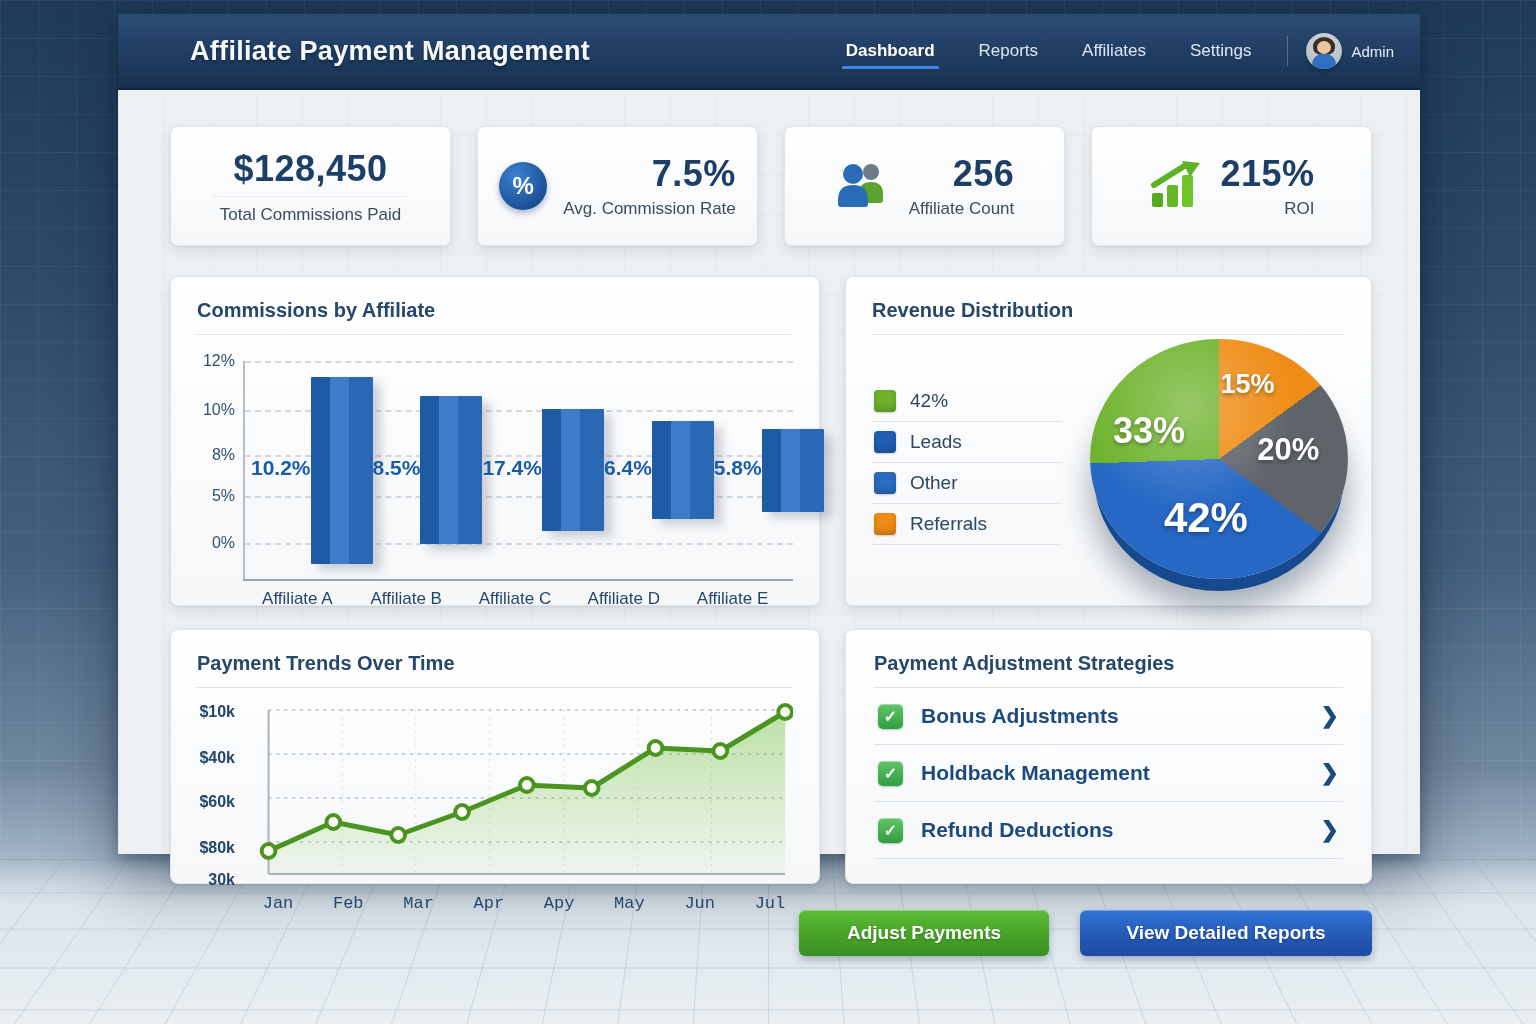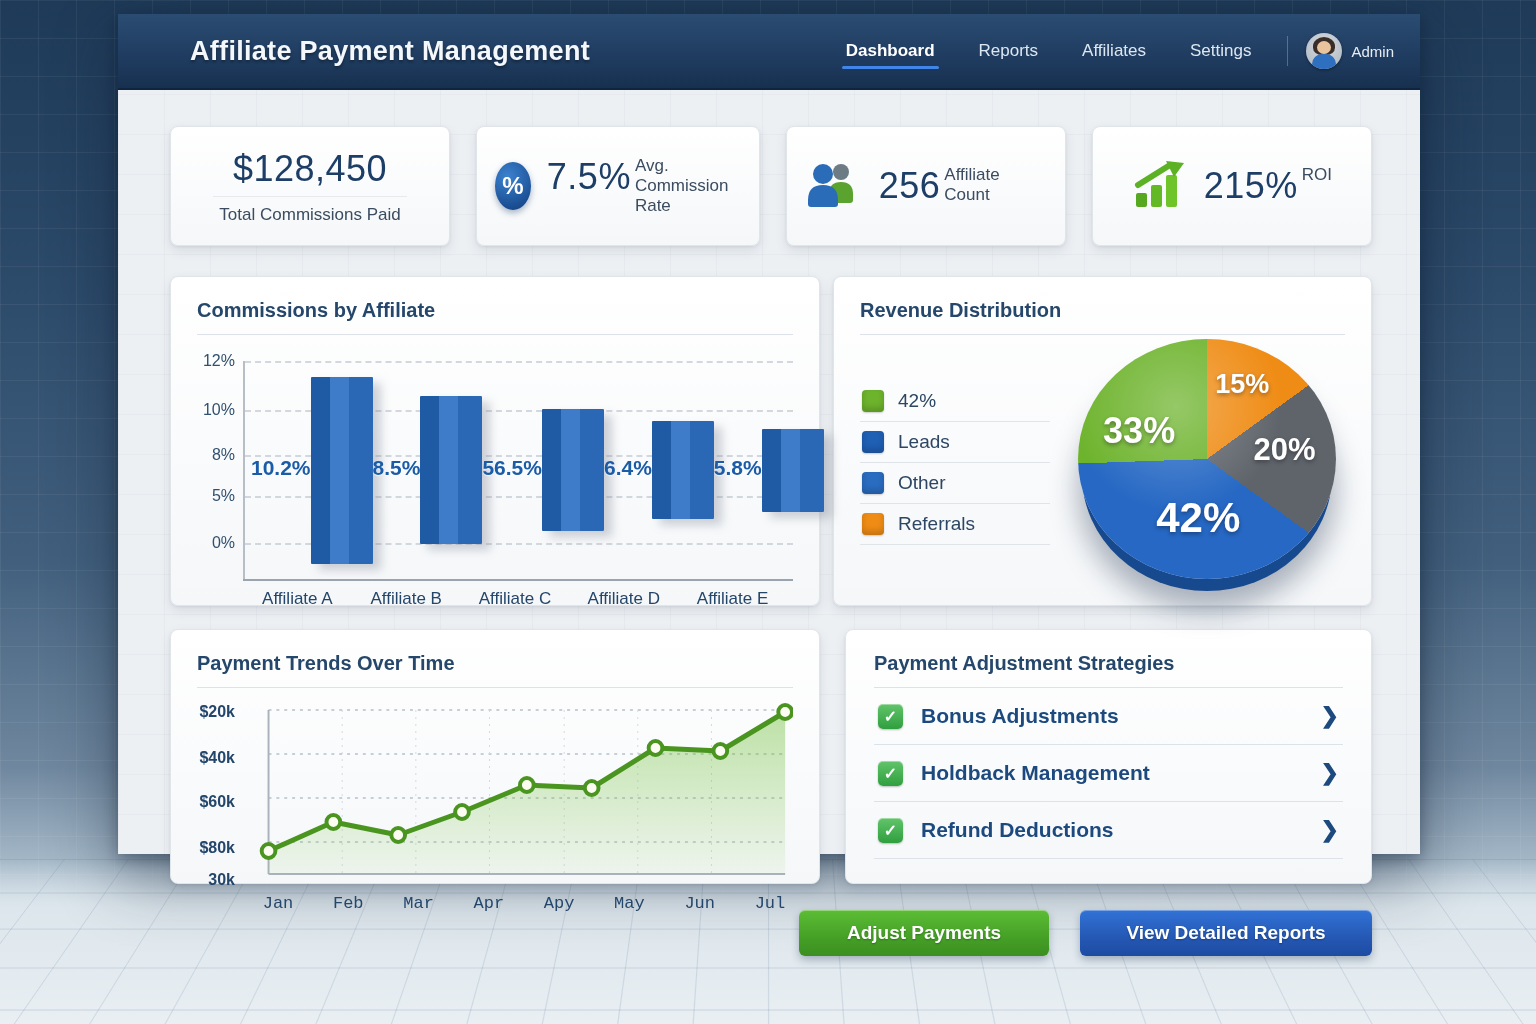"$128,450" .kpi-value { font-weight: normal -> bold }
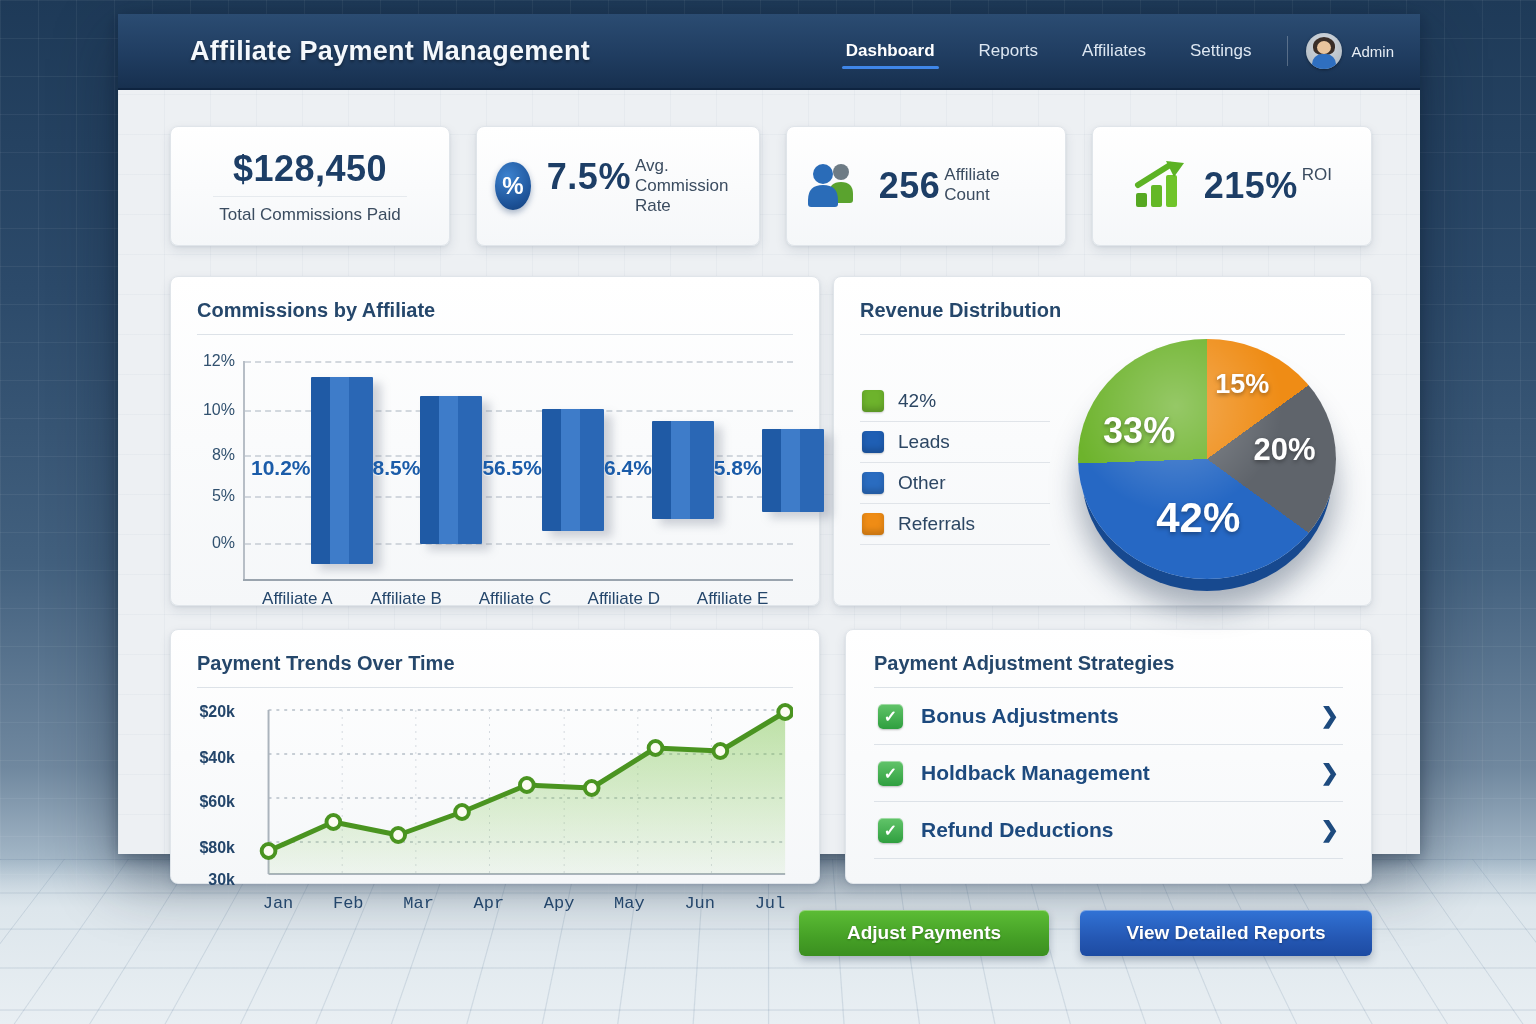"7.5%" .kpi-text { flex-direction: row -> column; text-align: none -> right }
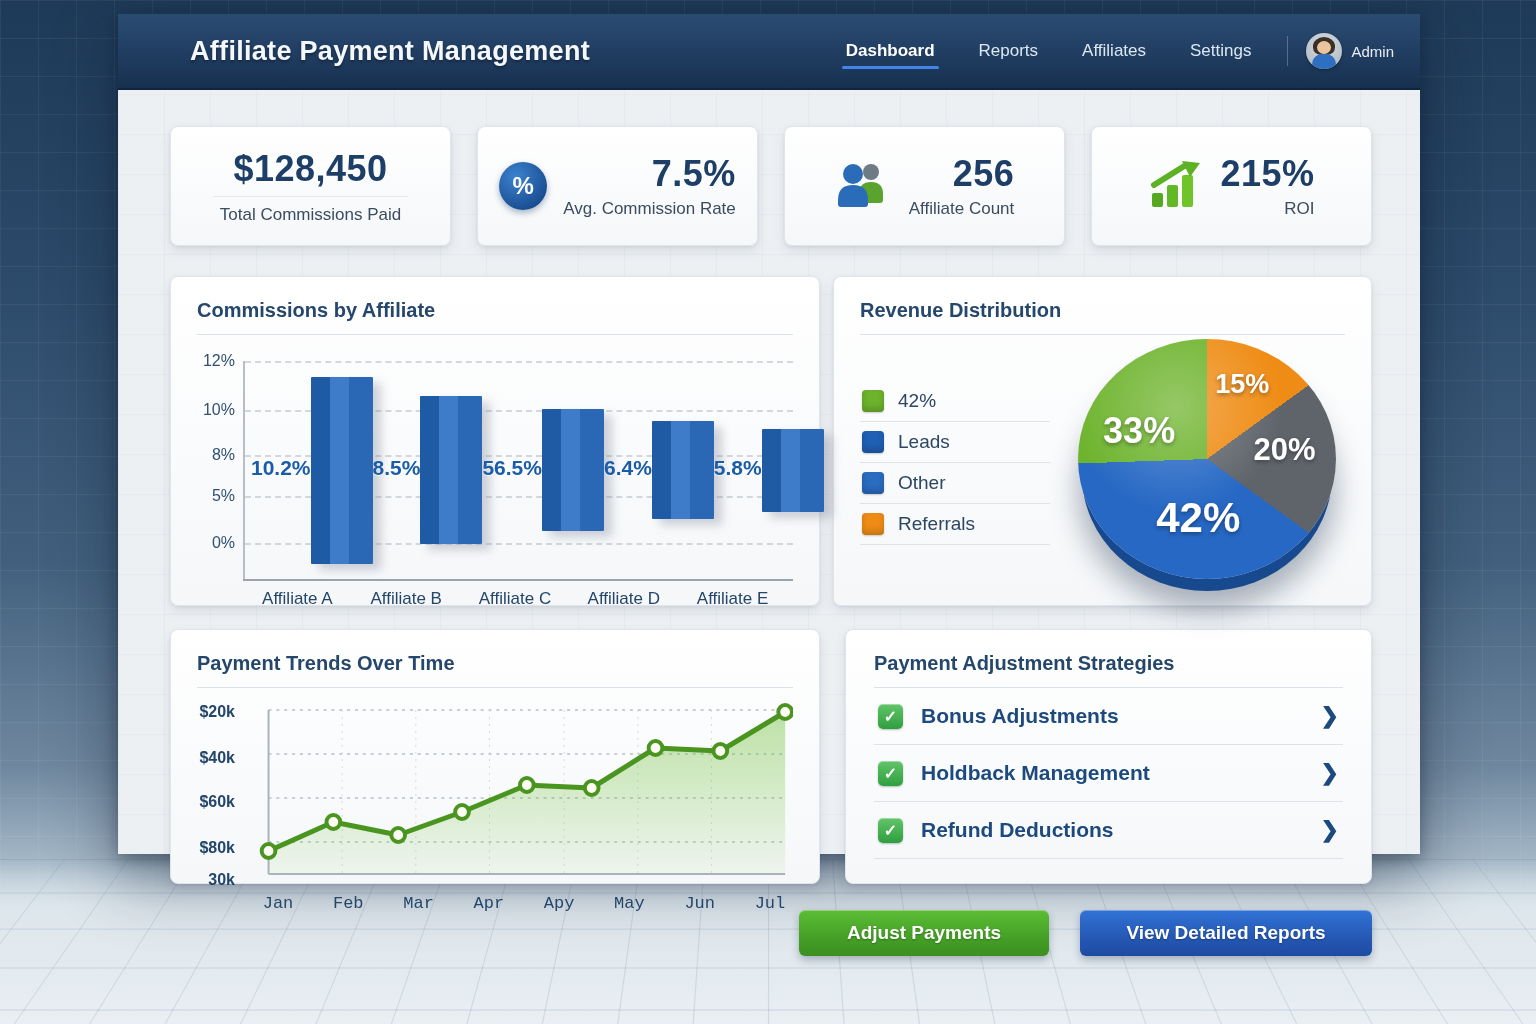"Commissions by Affiliate" .row2 { gap: 13px -> 25px }
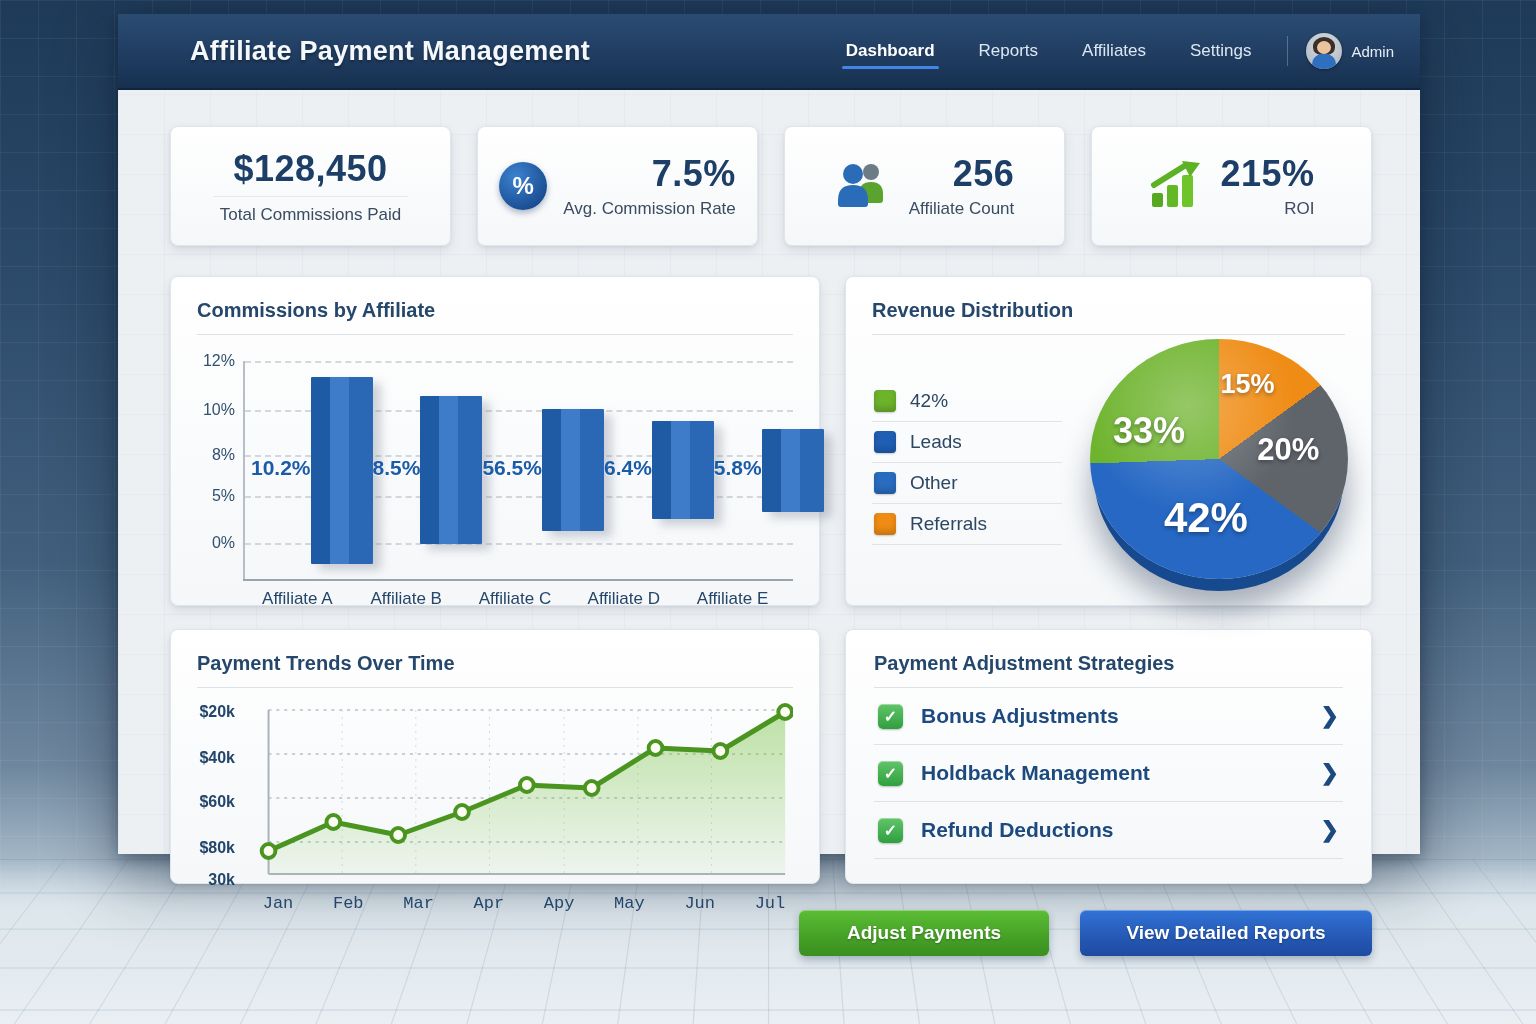"56.5%" span.bar-val { text: 56.5% -> 17.4% }
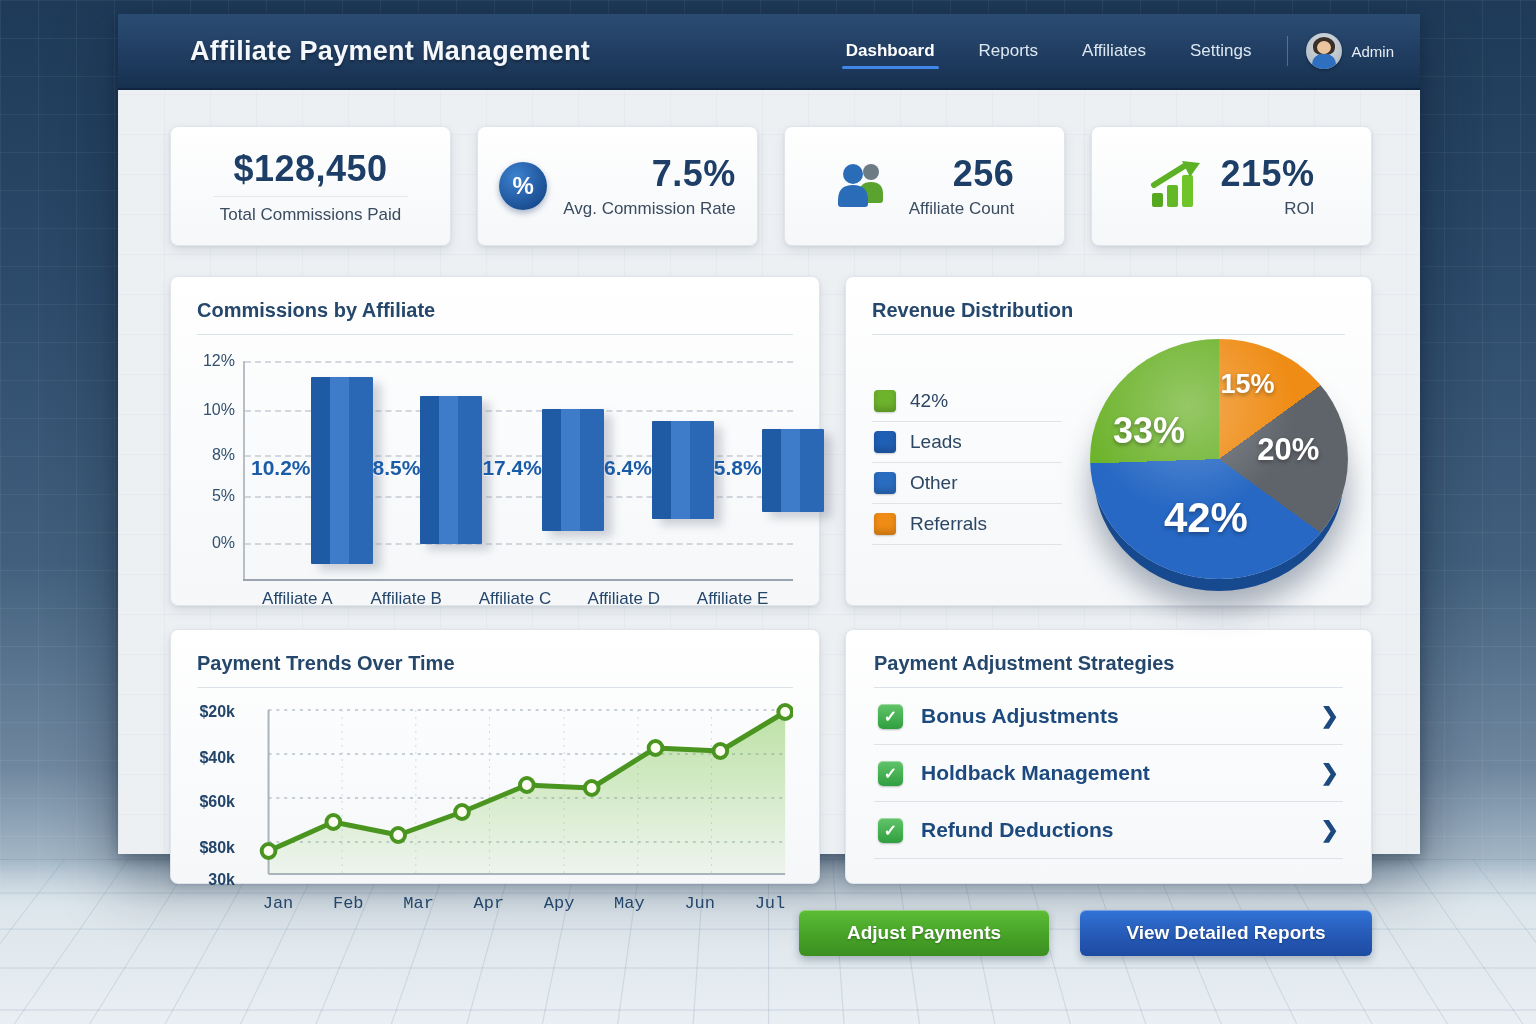"$20k" span { text: $20k -> $10k }
